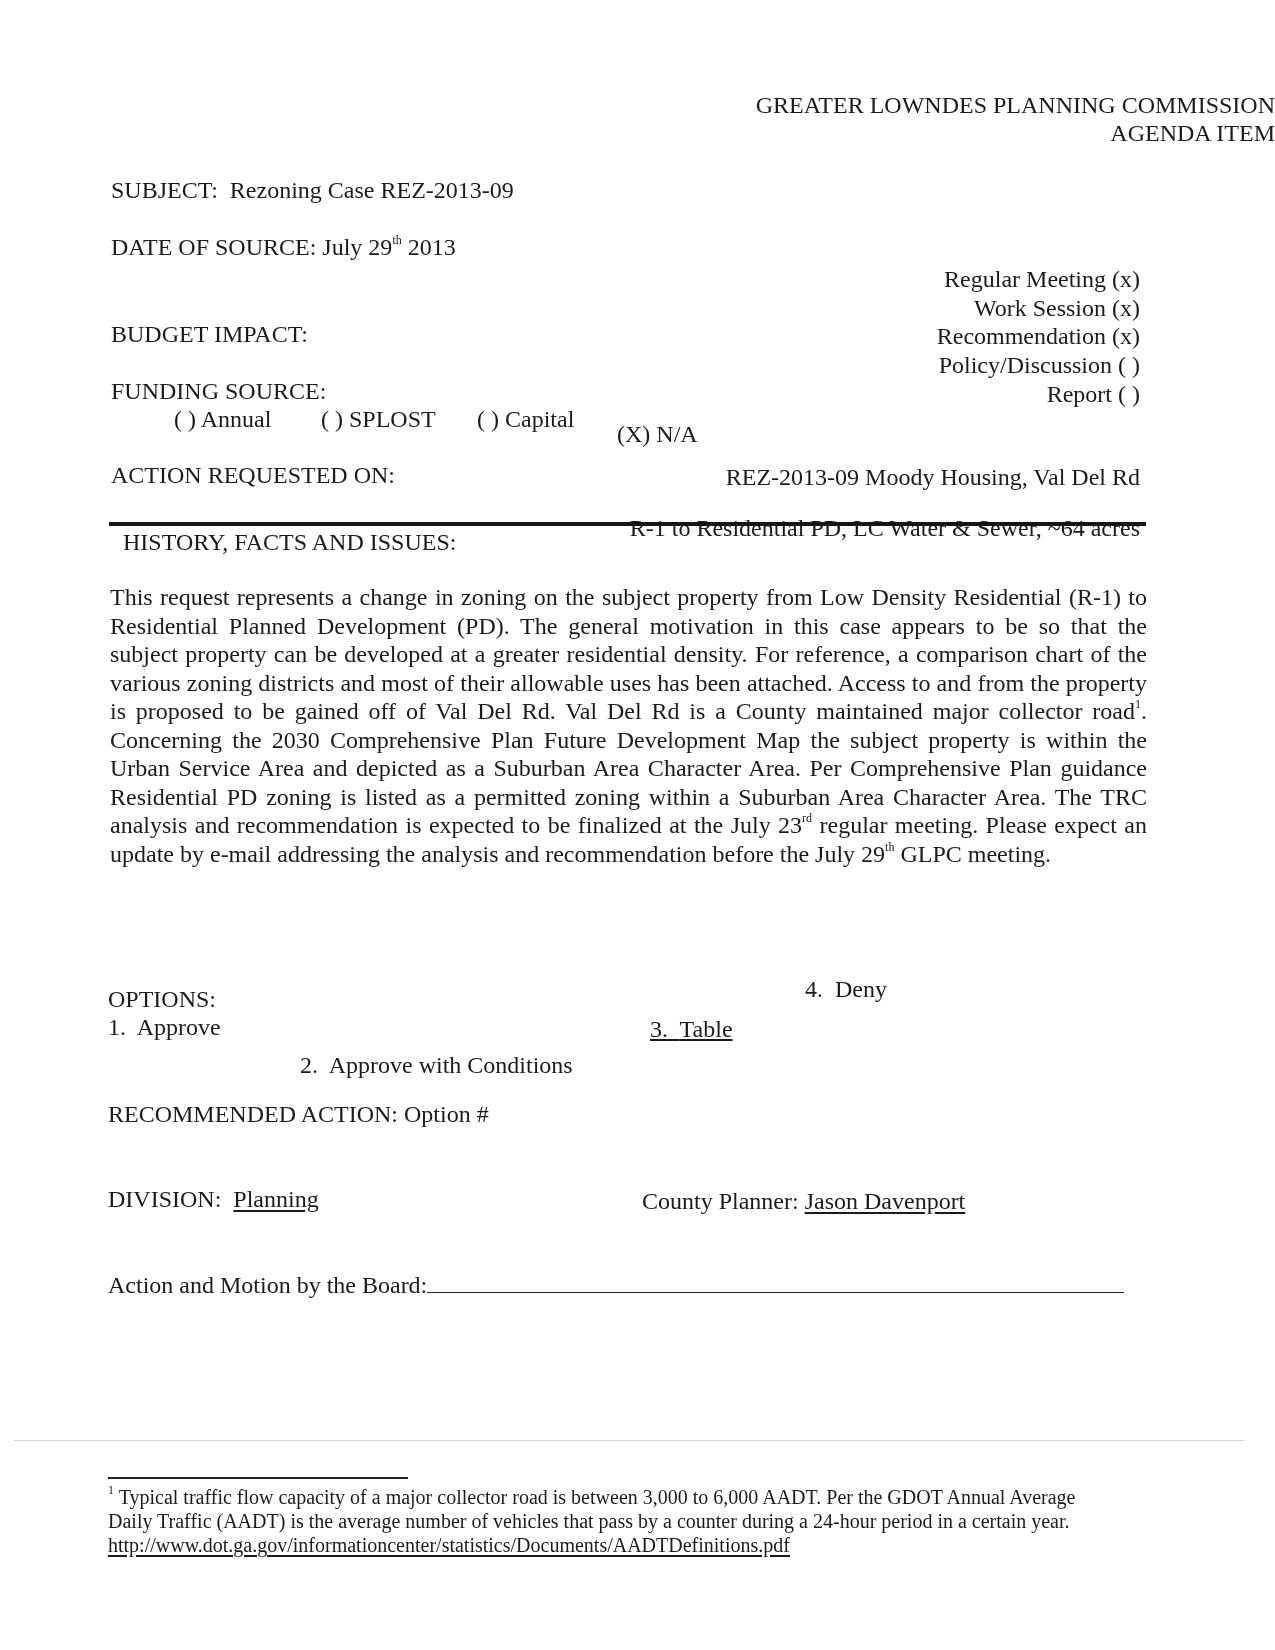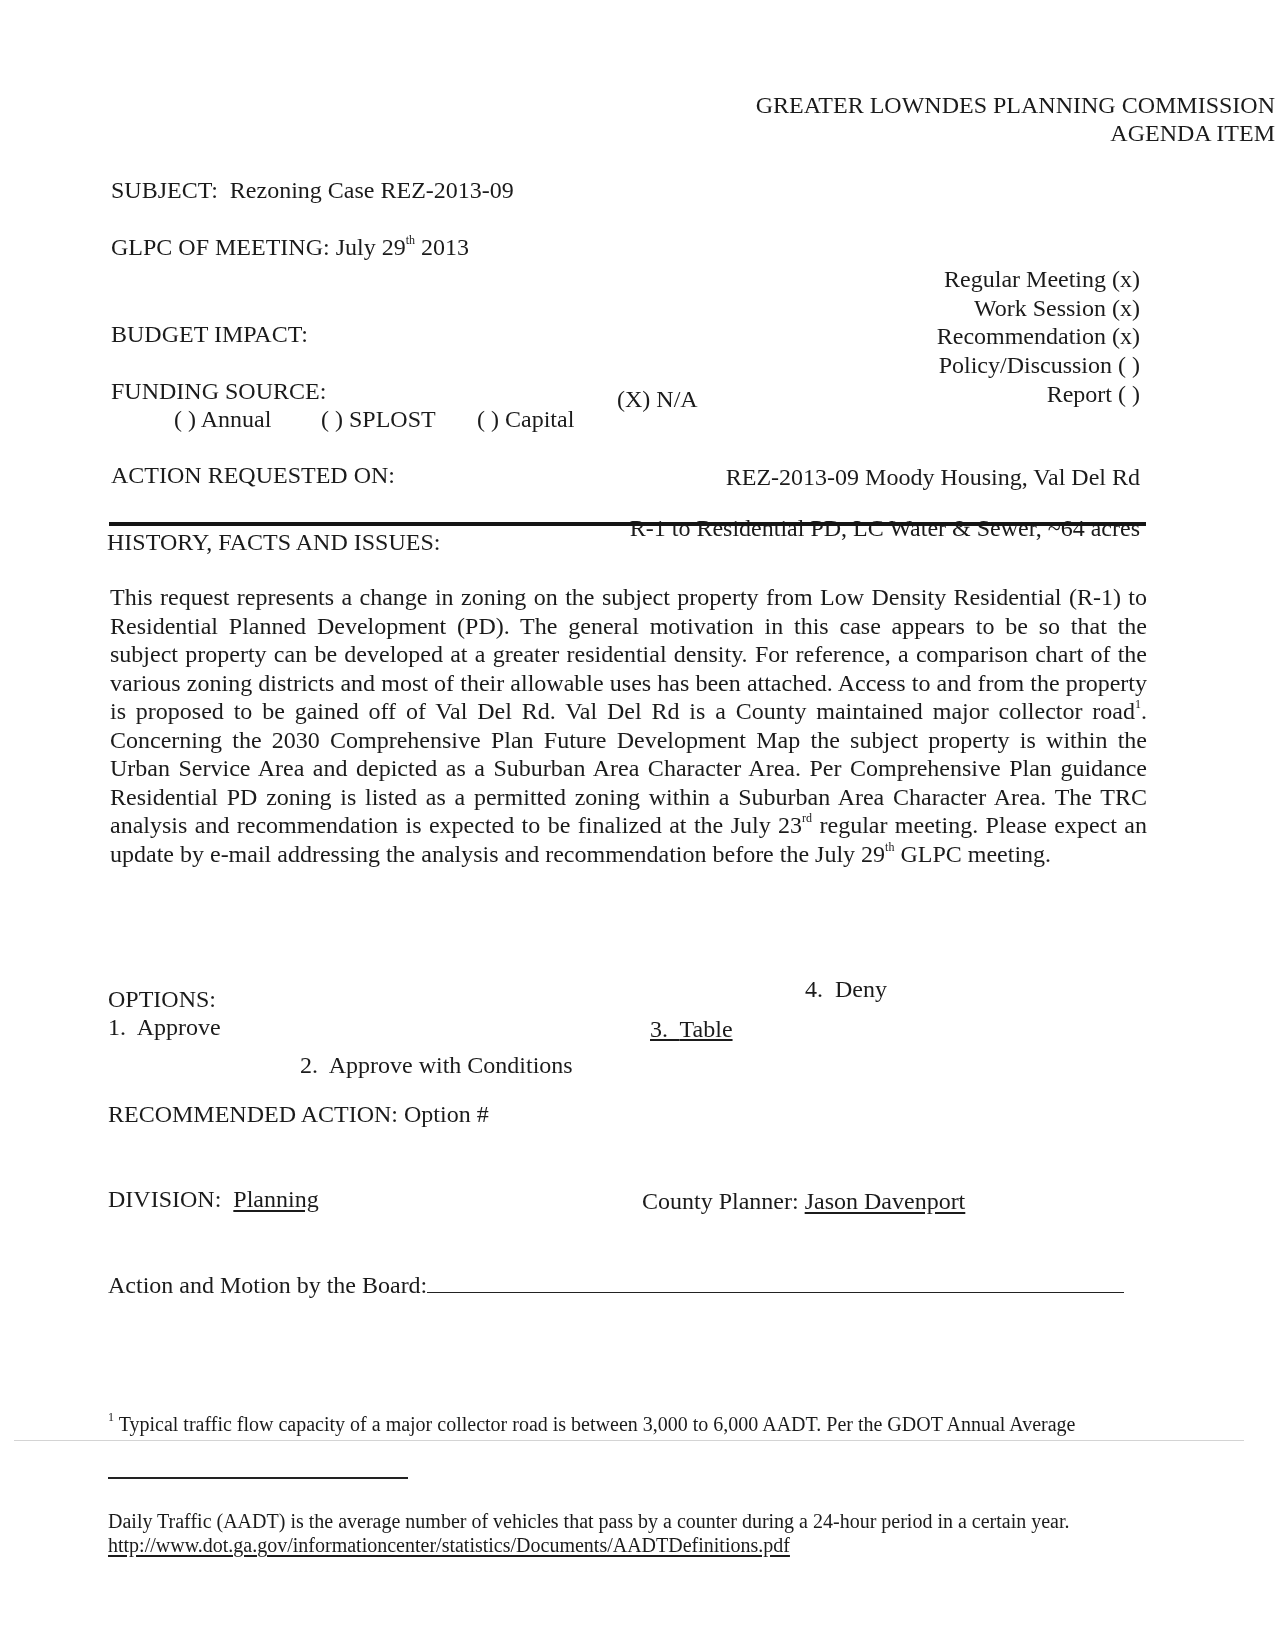"GLPC OF MEETING:" span { text: GLPC OF MEETING -> DATE OF SOURCE }
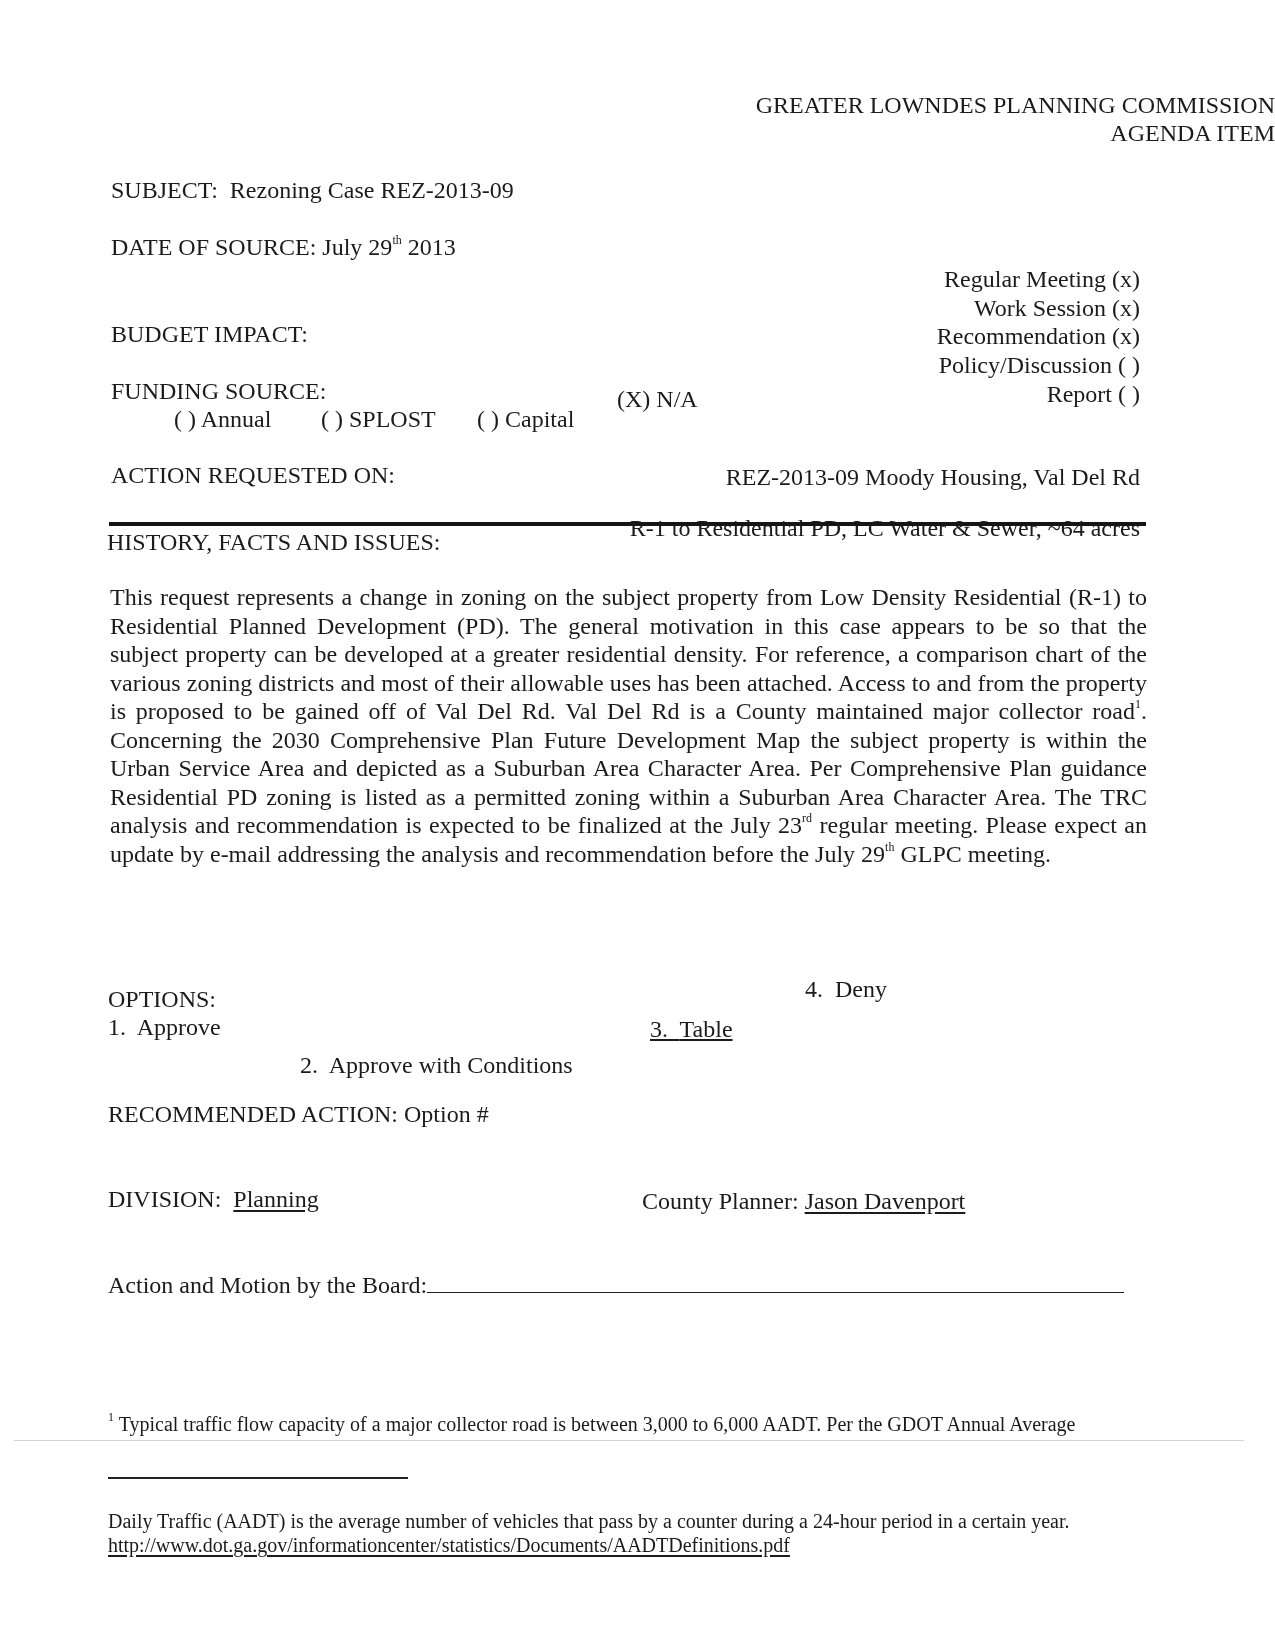"(X) N/A" div.abs { top: 385px -> 420px }
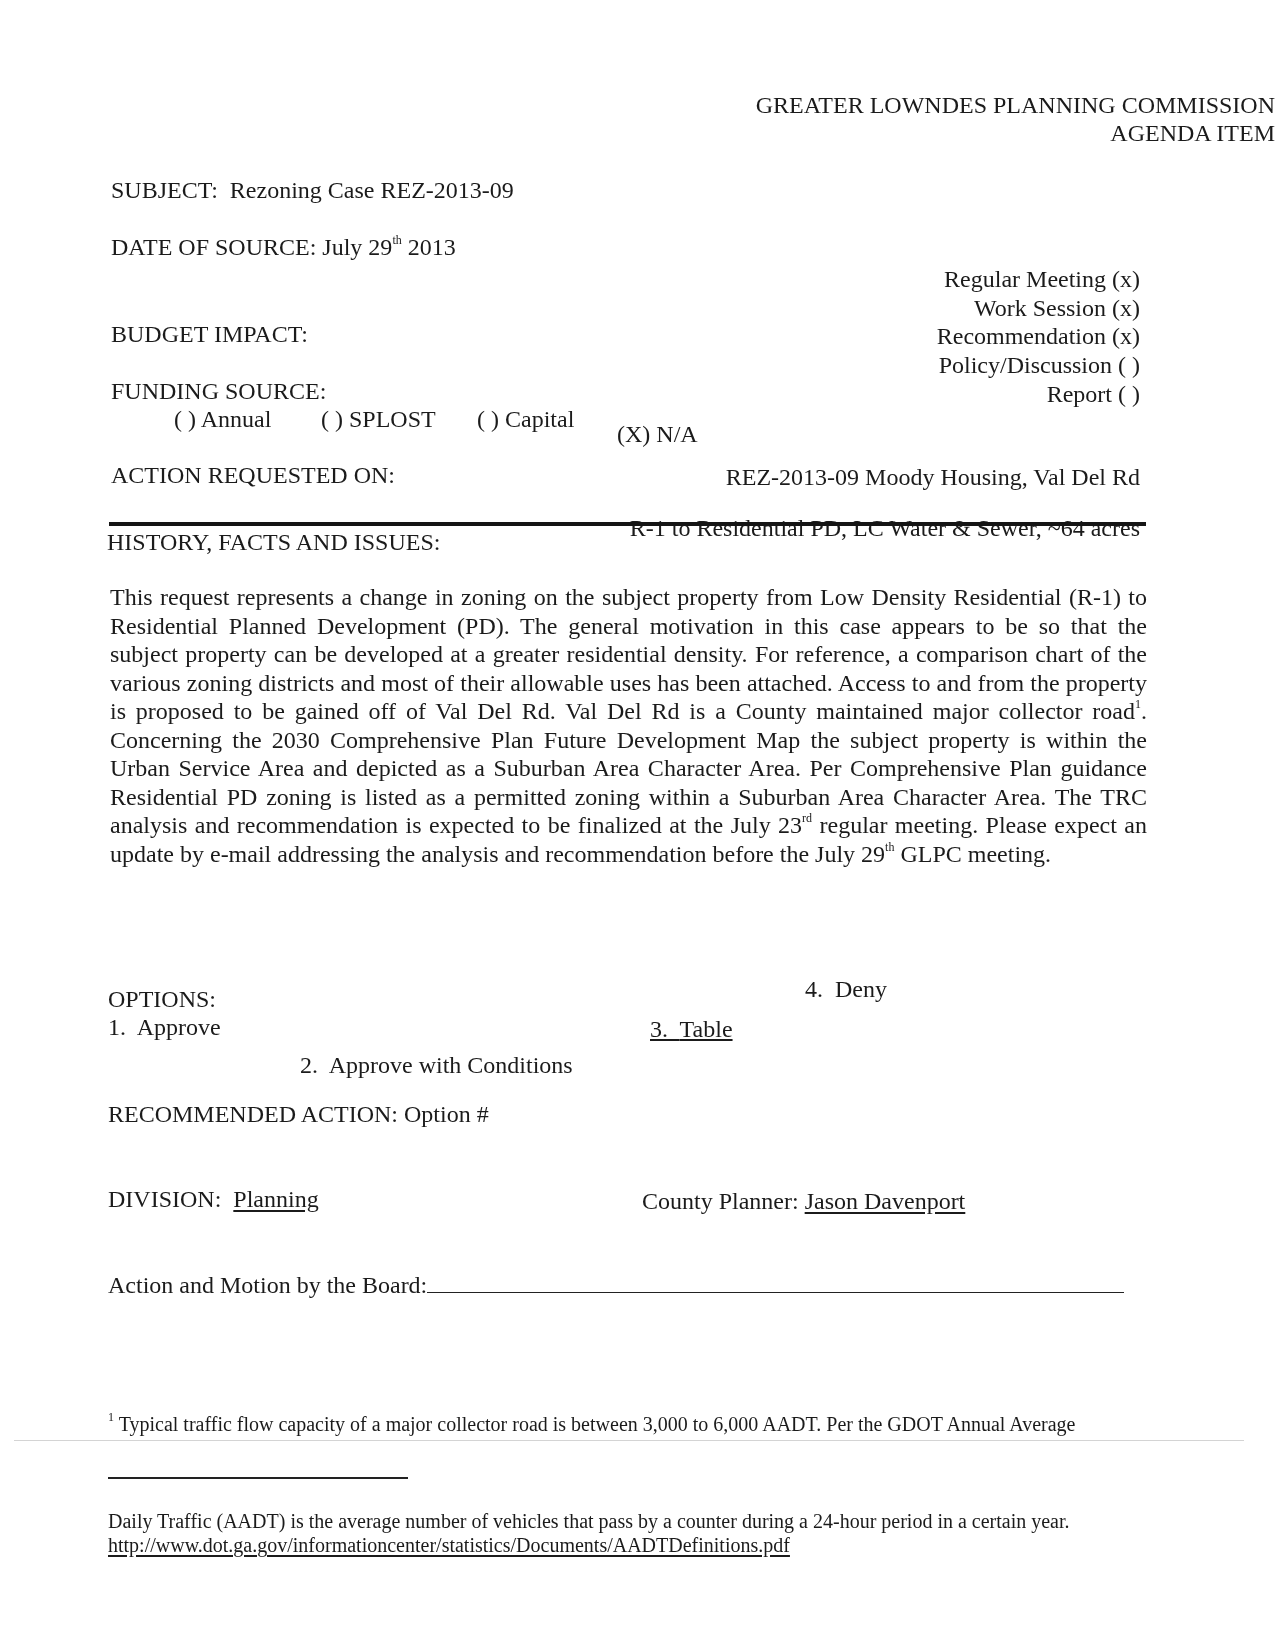"HISTORY, FACTS AND ISSUES:" div.abs { left: 107px -> 123px }
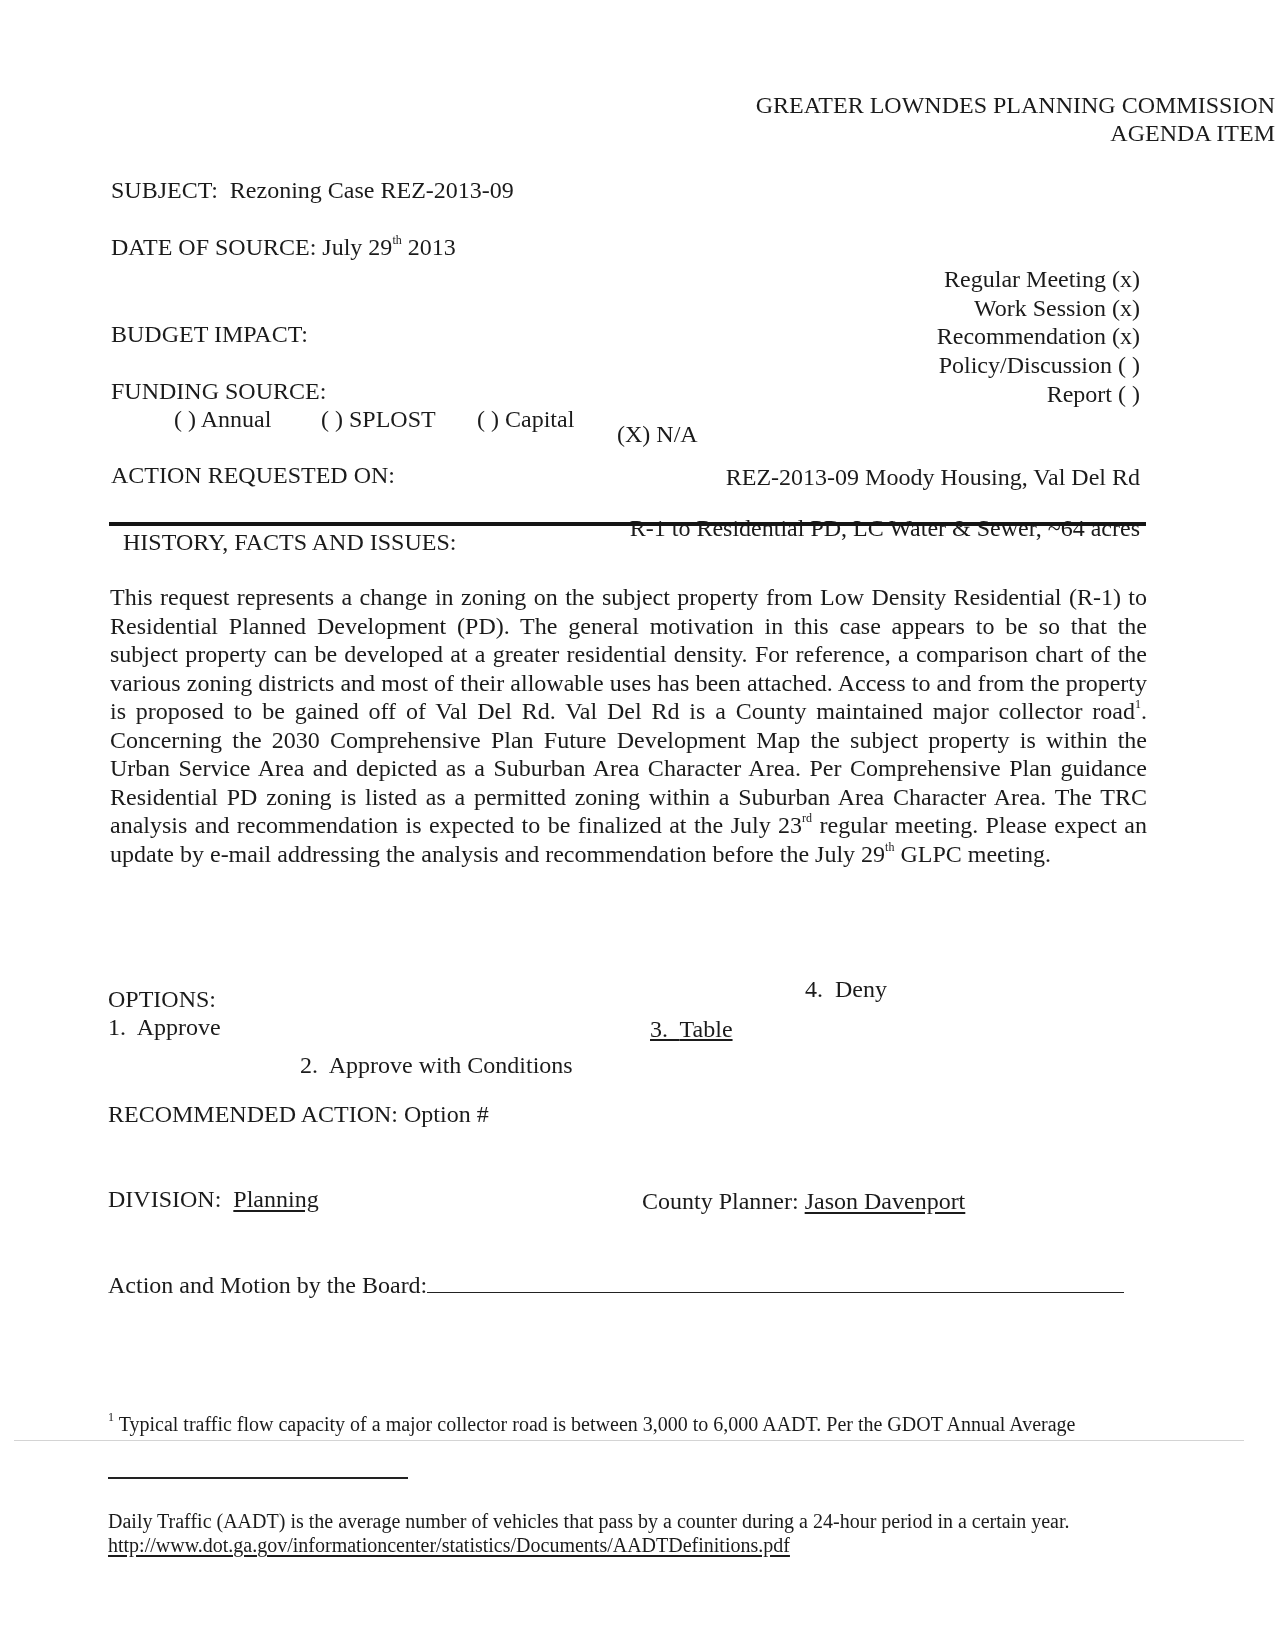"1 Typical traffic flow capacity" div.fn { top: 1412px -> 1485px }
